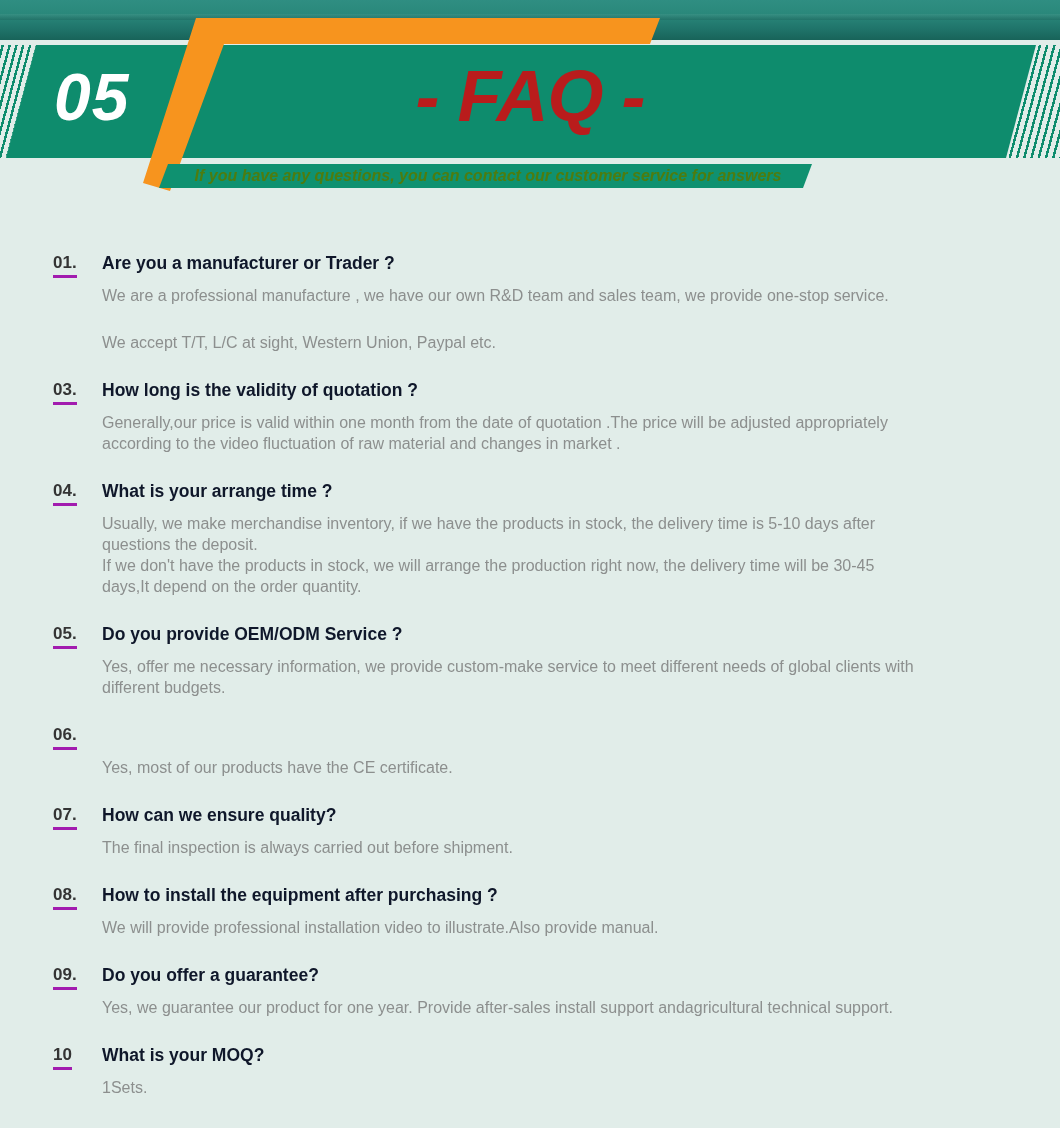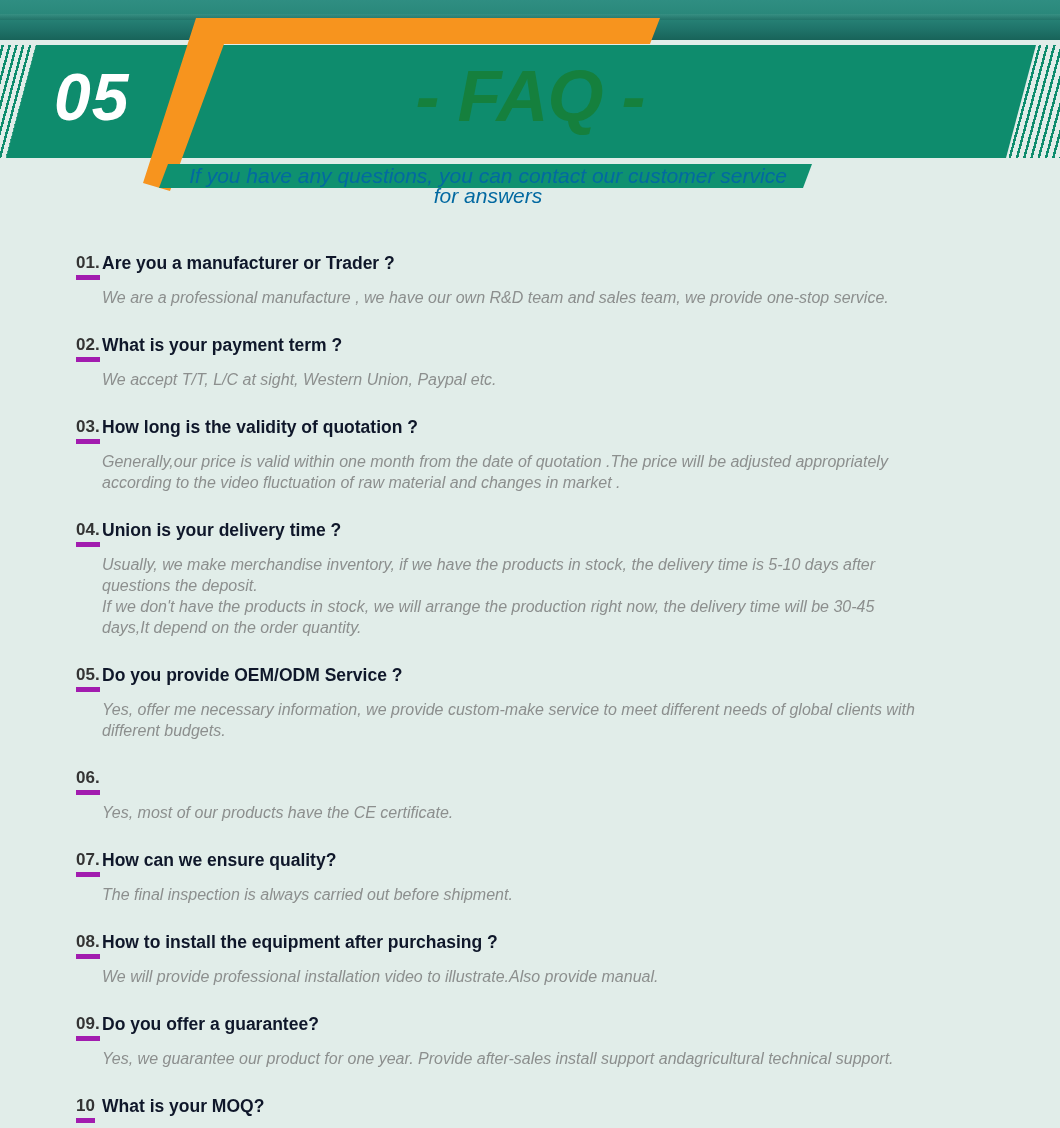"- FAQ -" .page-title { color: #15803d -> #b91c1c }
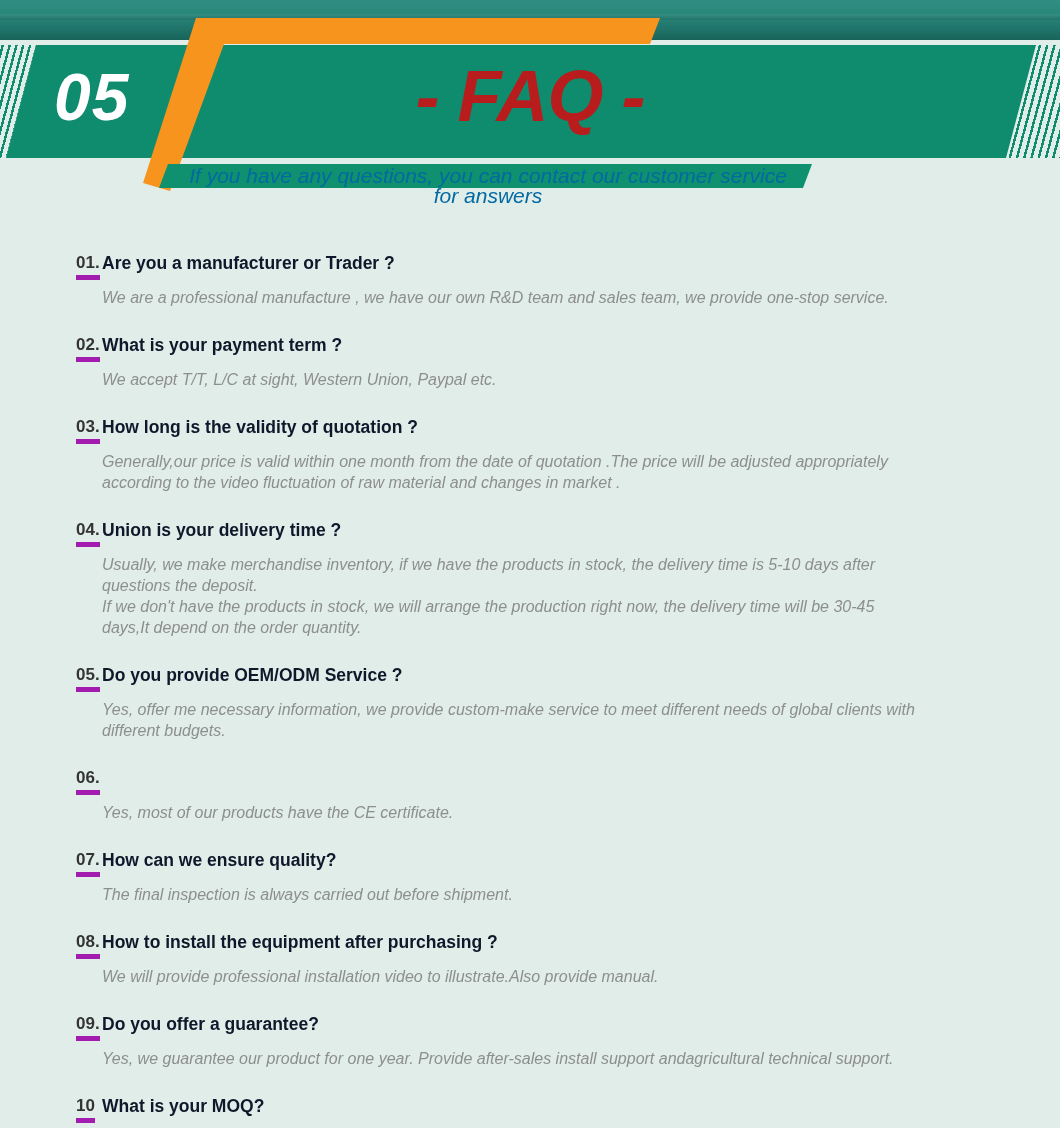"If you have any questions," .subtitle-text { color: #0369a1 -> #4d7c0f; font-size: 21px -> 16px; font-weight: none -> bold }
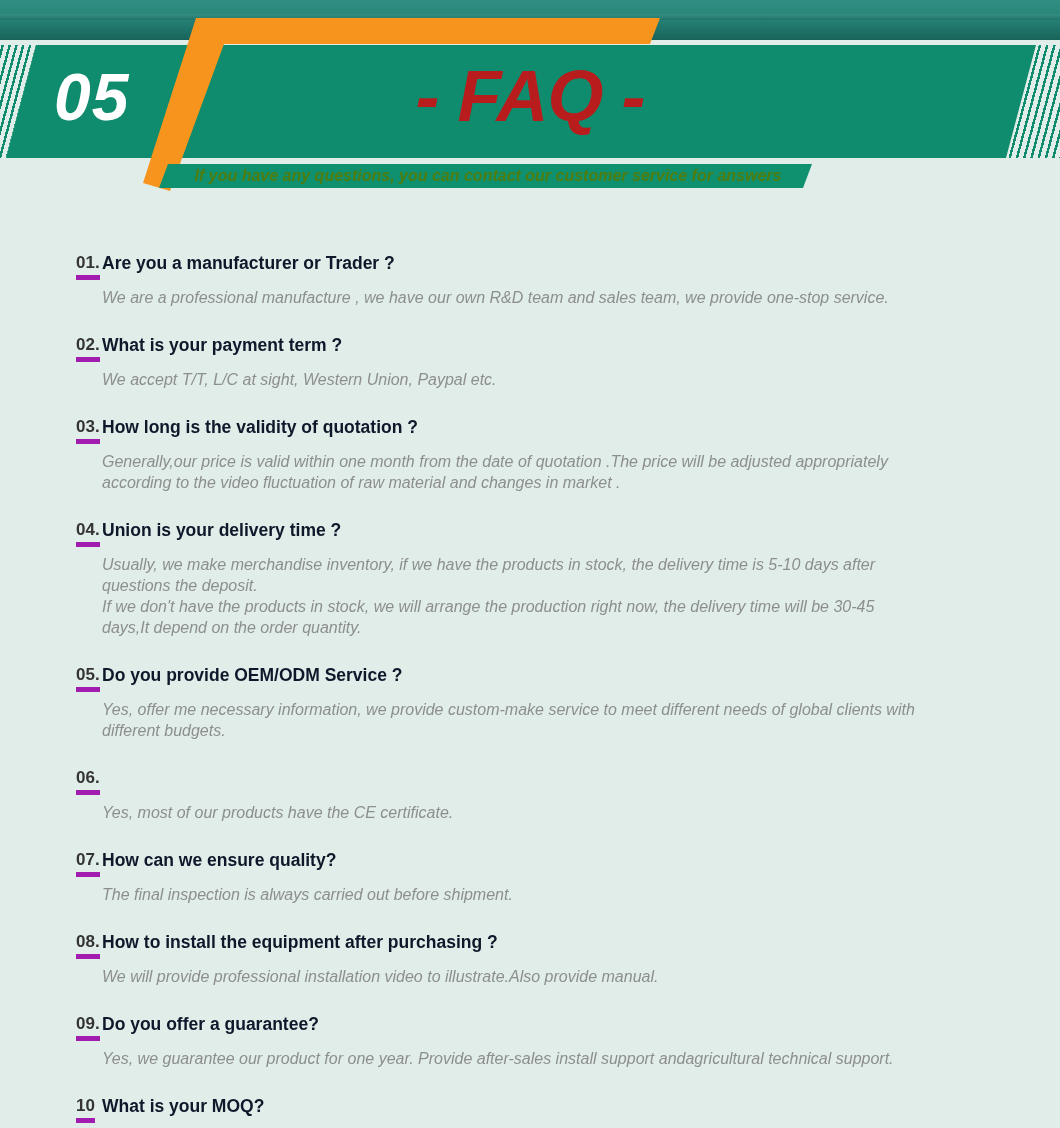"01." .faq-num > span { border-bottom: 5px solid #a21caf -> 3px solid #a21caf; margin-left: 23px -> none }
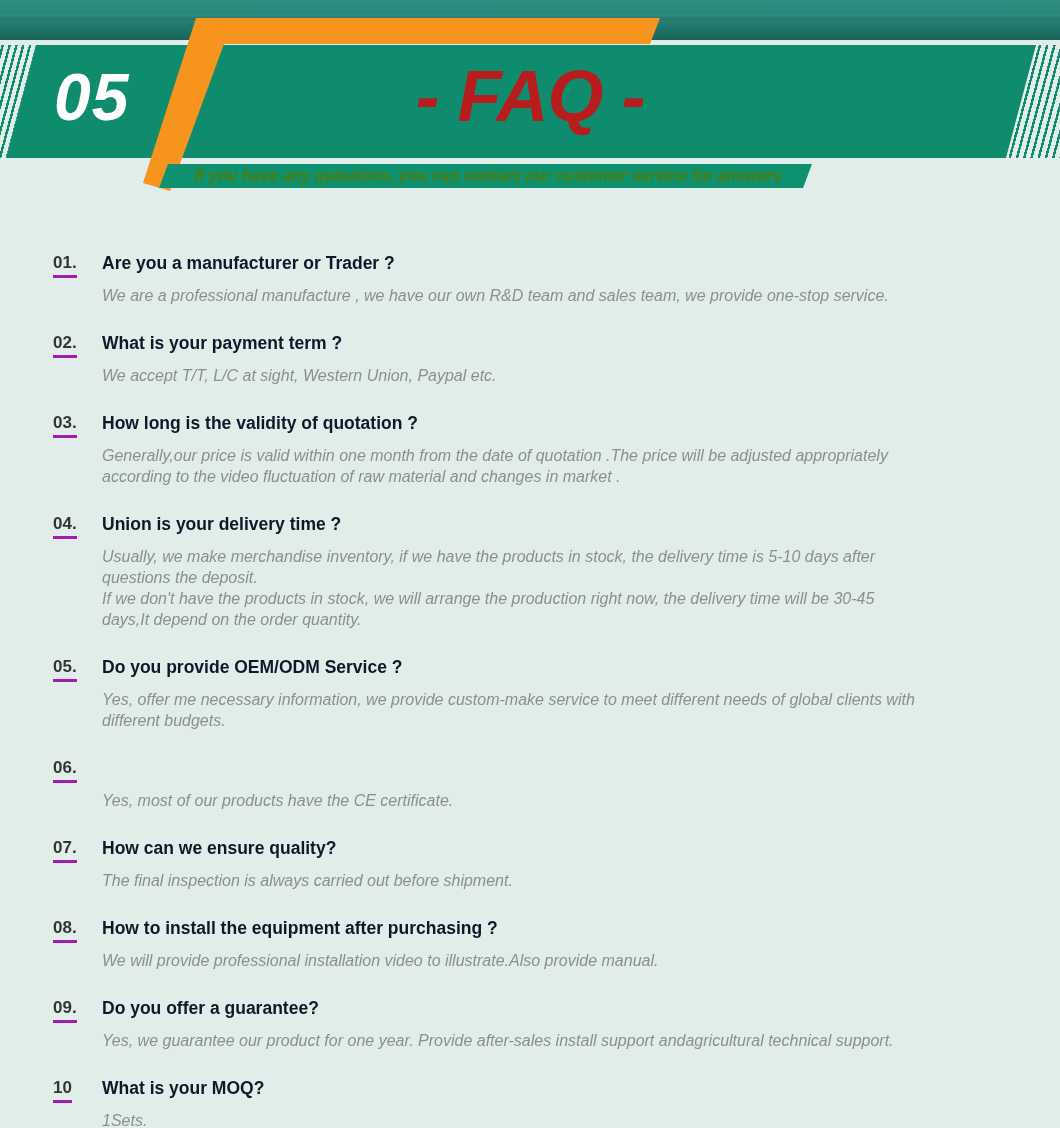"We are a professional manufacture" .faq-answer-line { font-style: italic -> none }
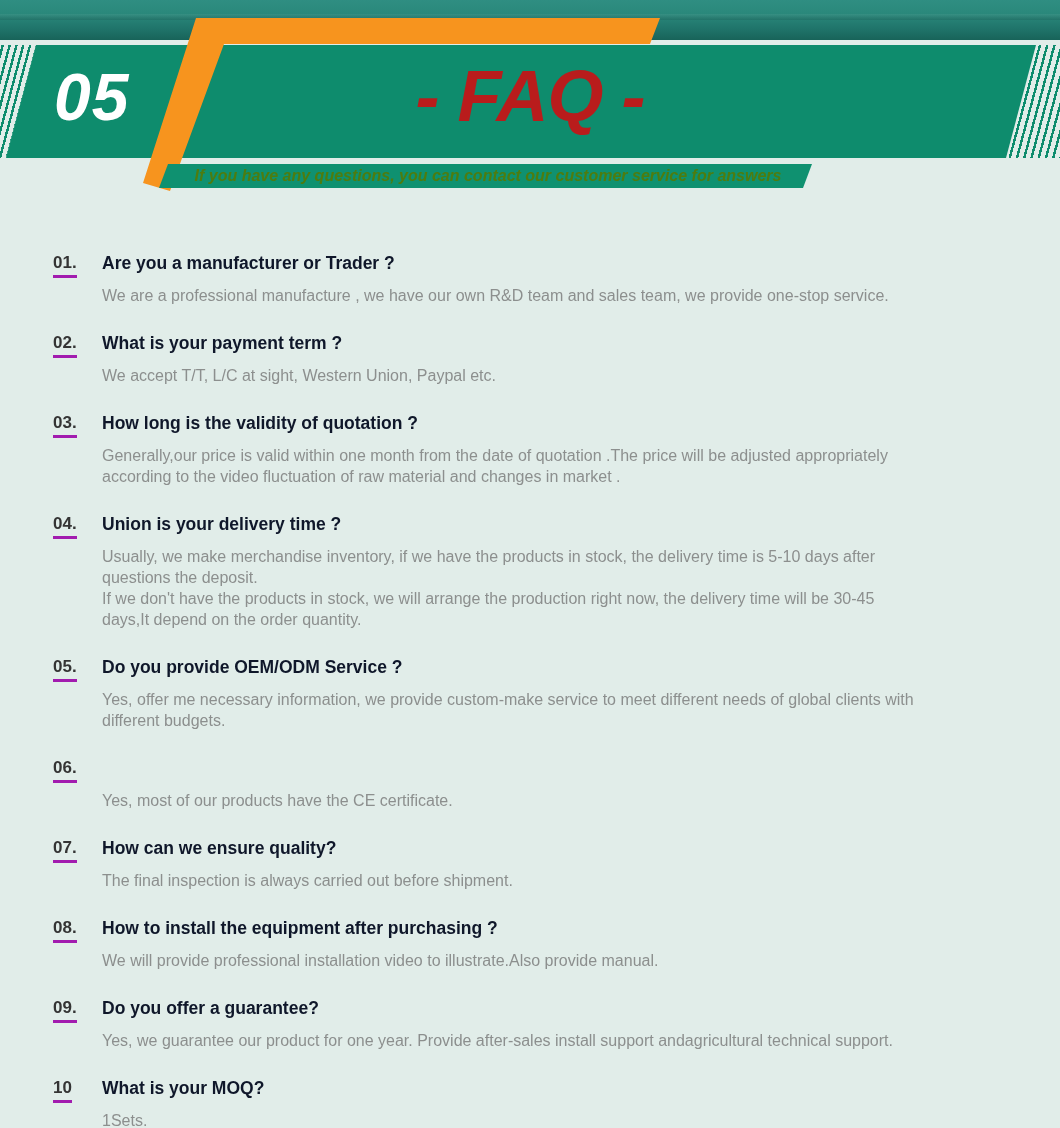"02." div.faq-q-row { html: <div> <div><span>02.</span></div> <h3>What is your payment term ?</h3> </div> -> none }
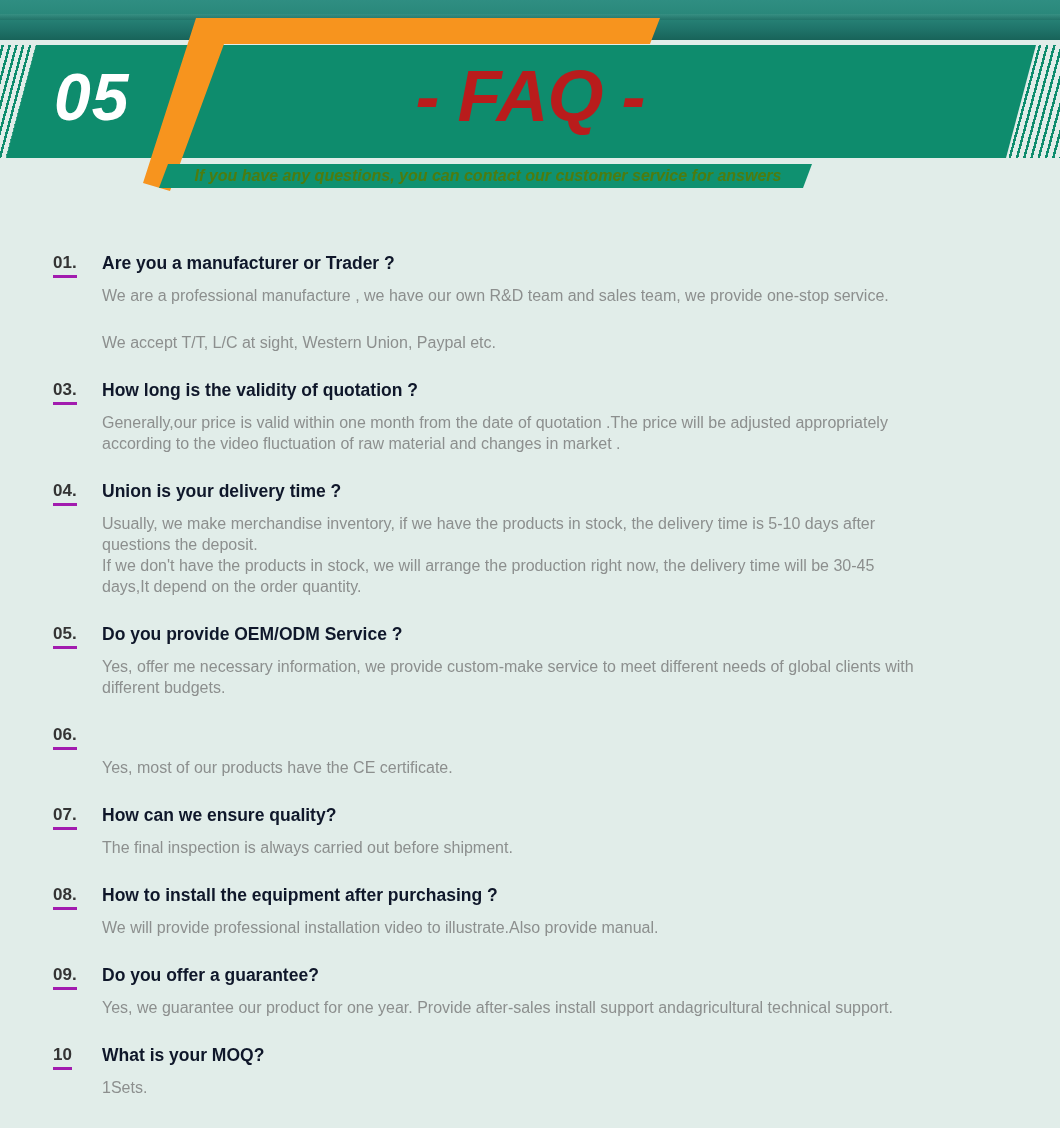"Union is your delivery time" h3.faq-question { text: Union is your delivery -> What is your arrange }
